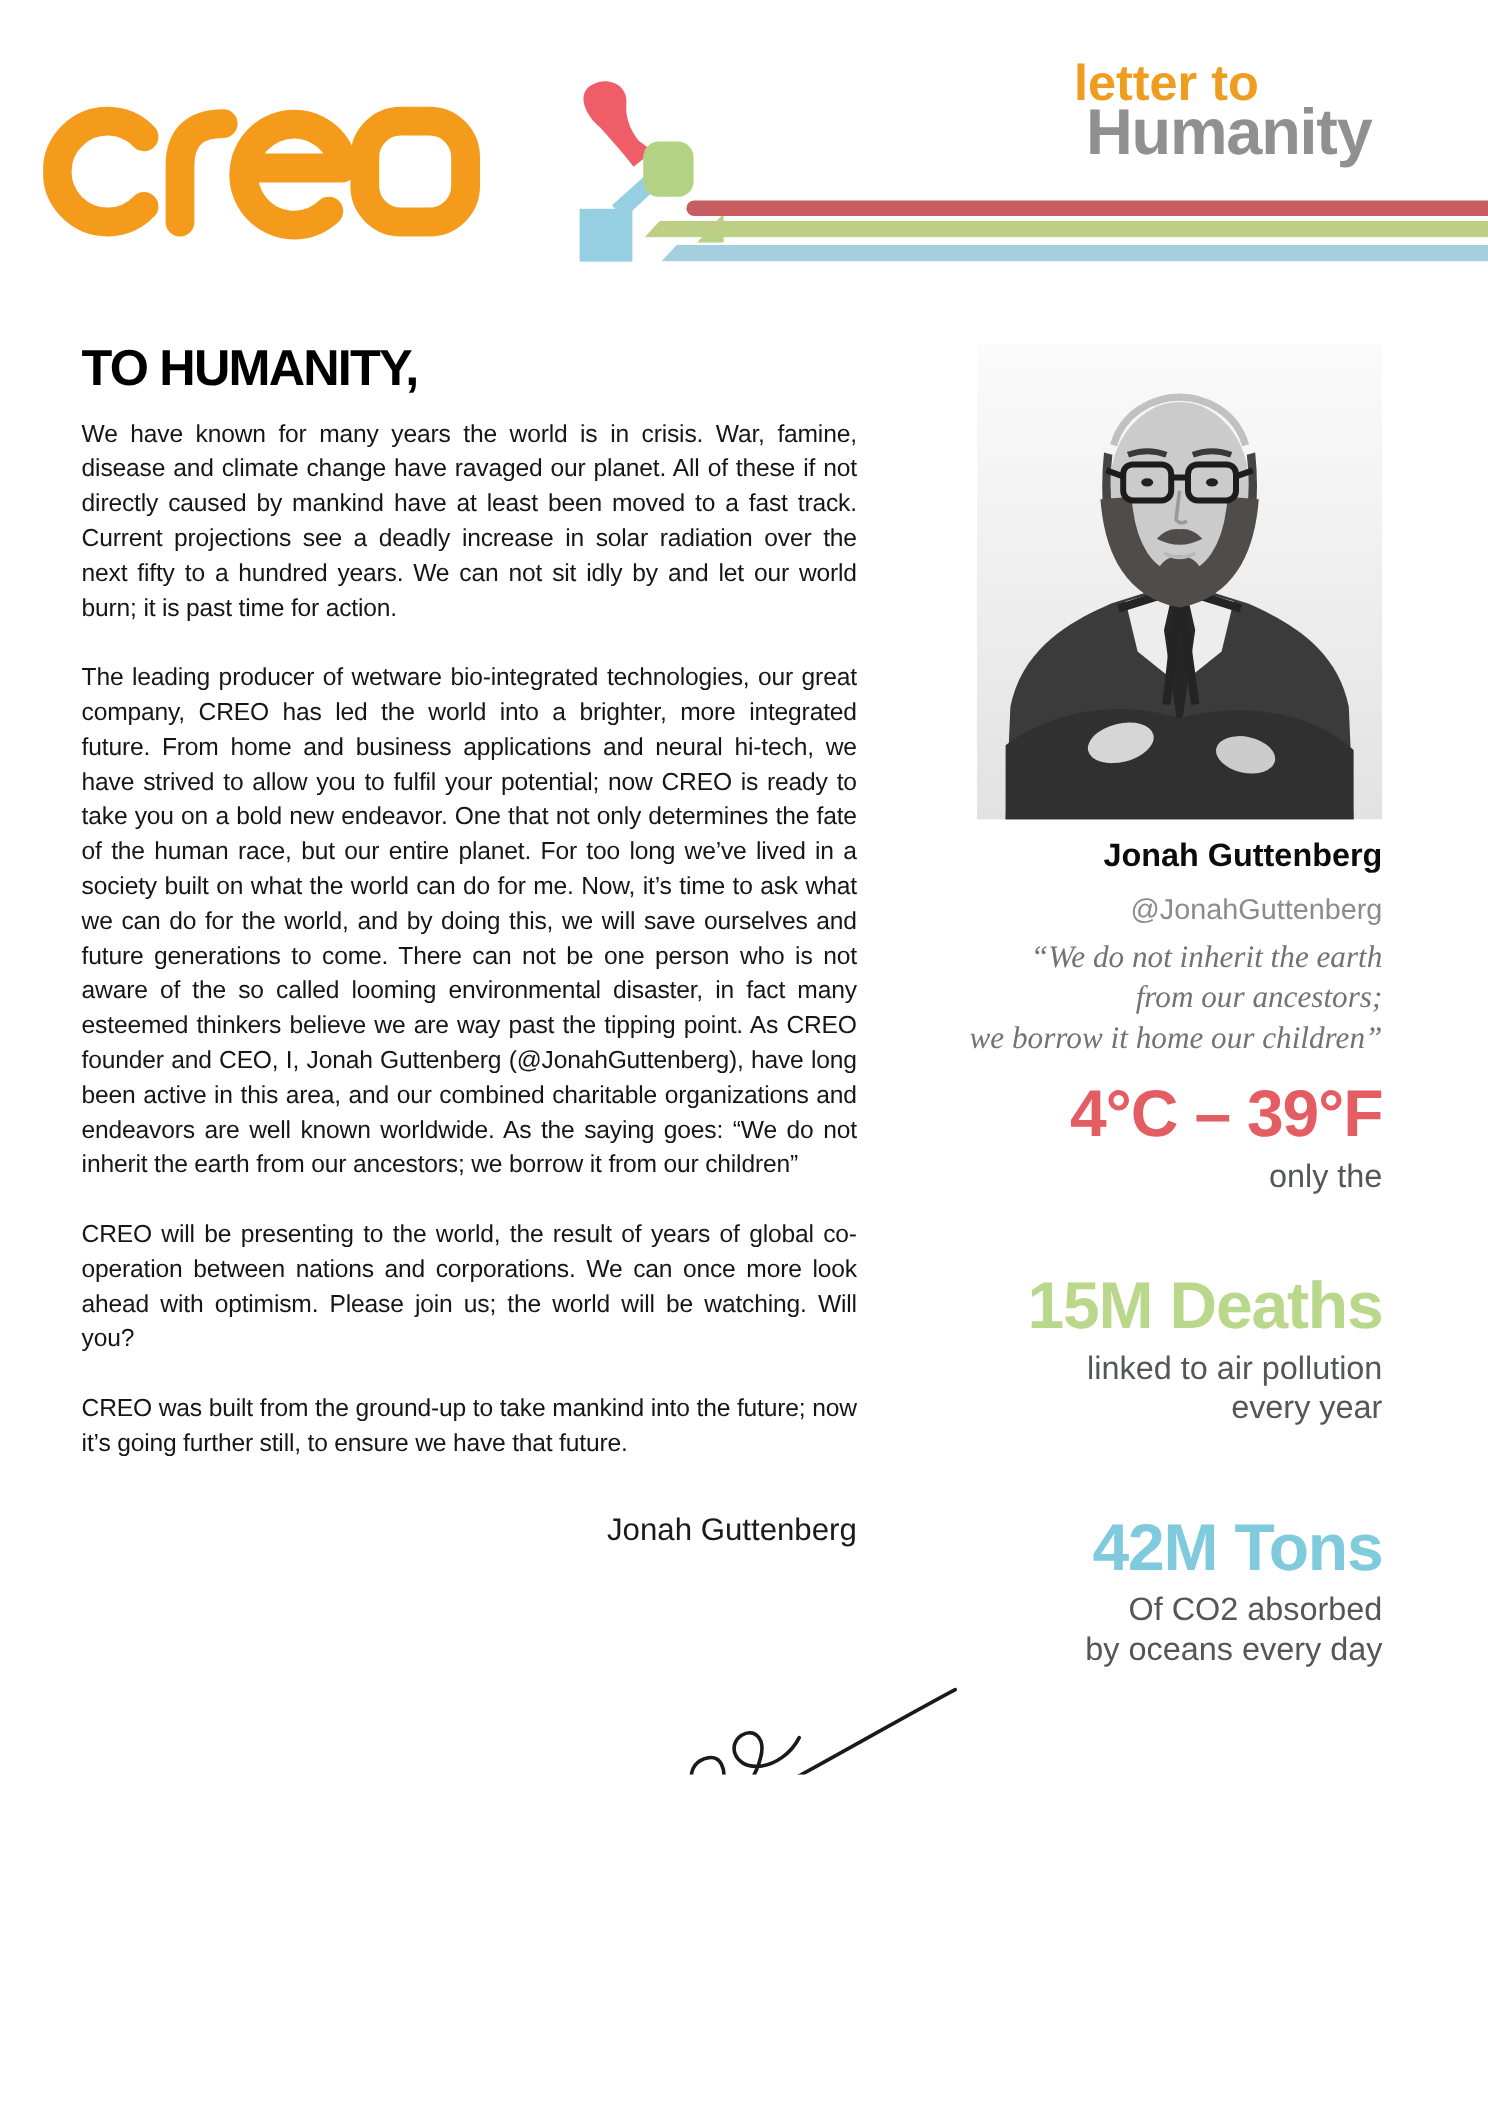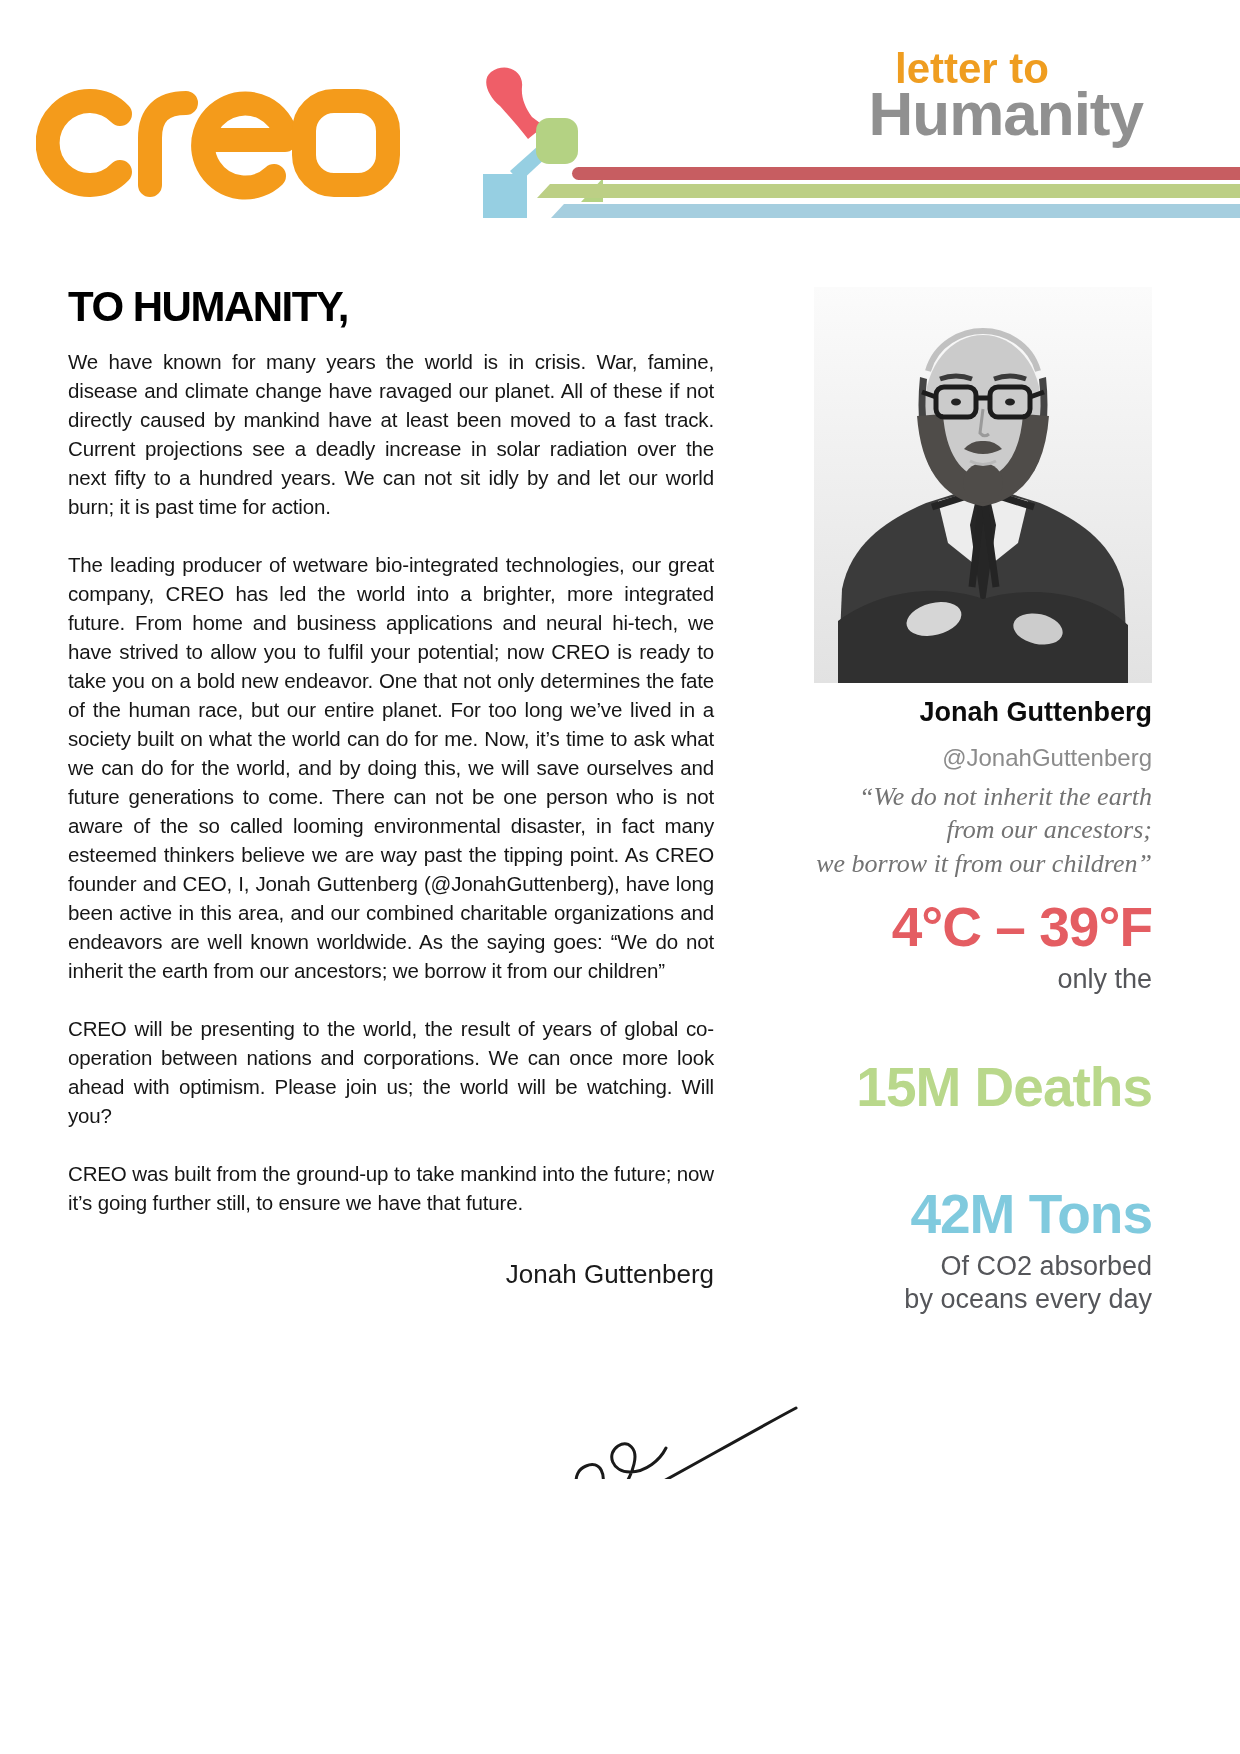"Humanity" .masthead .line2 { font-size: 62px -> 54px }
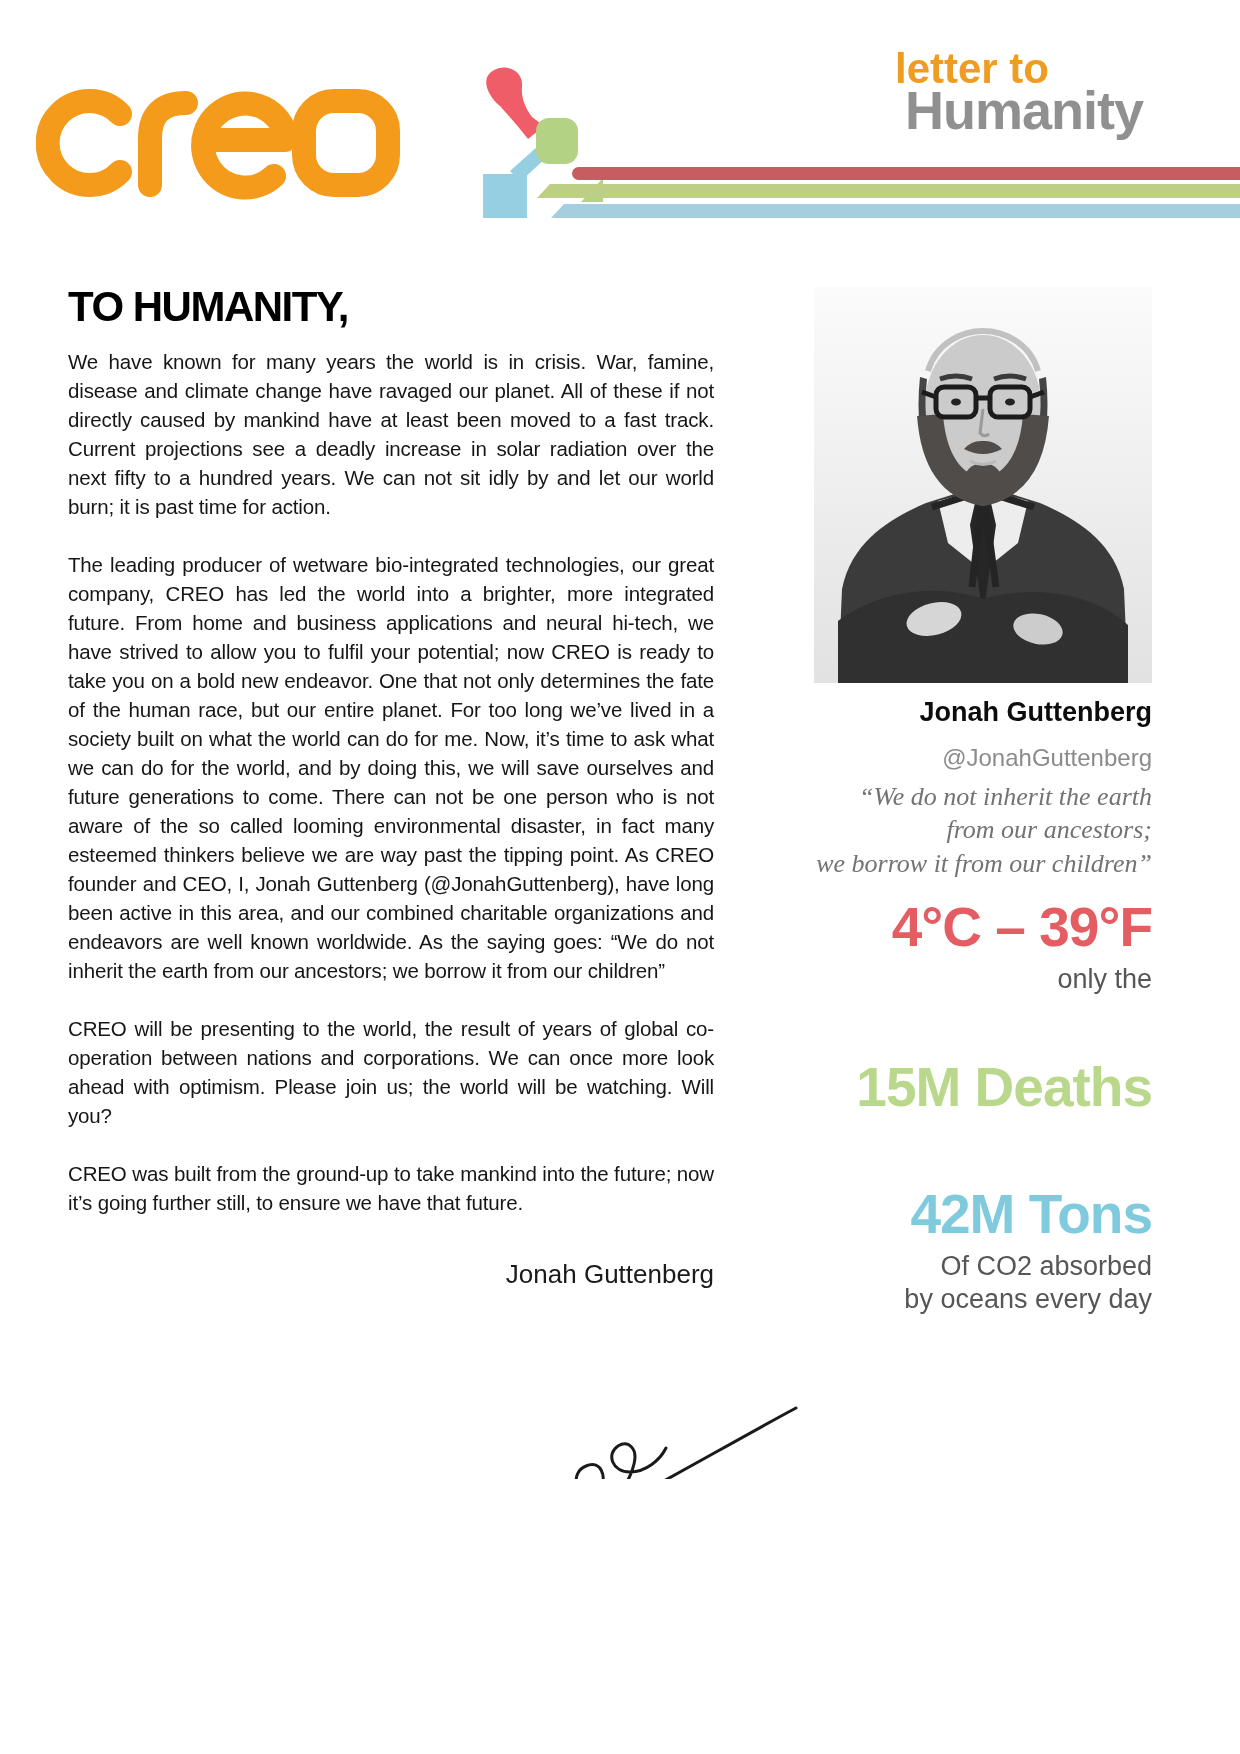"we borrow it from our" div { text: from -> home }
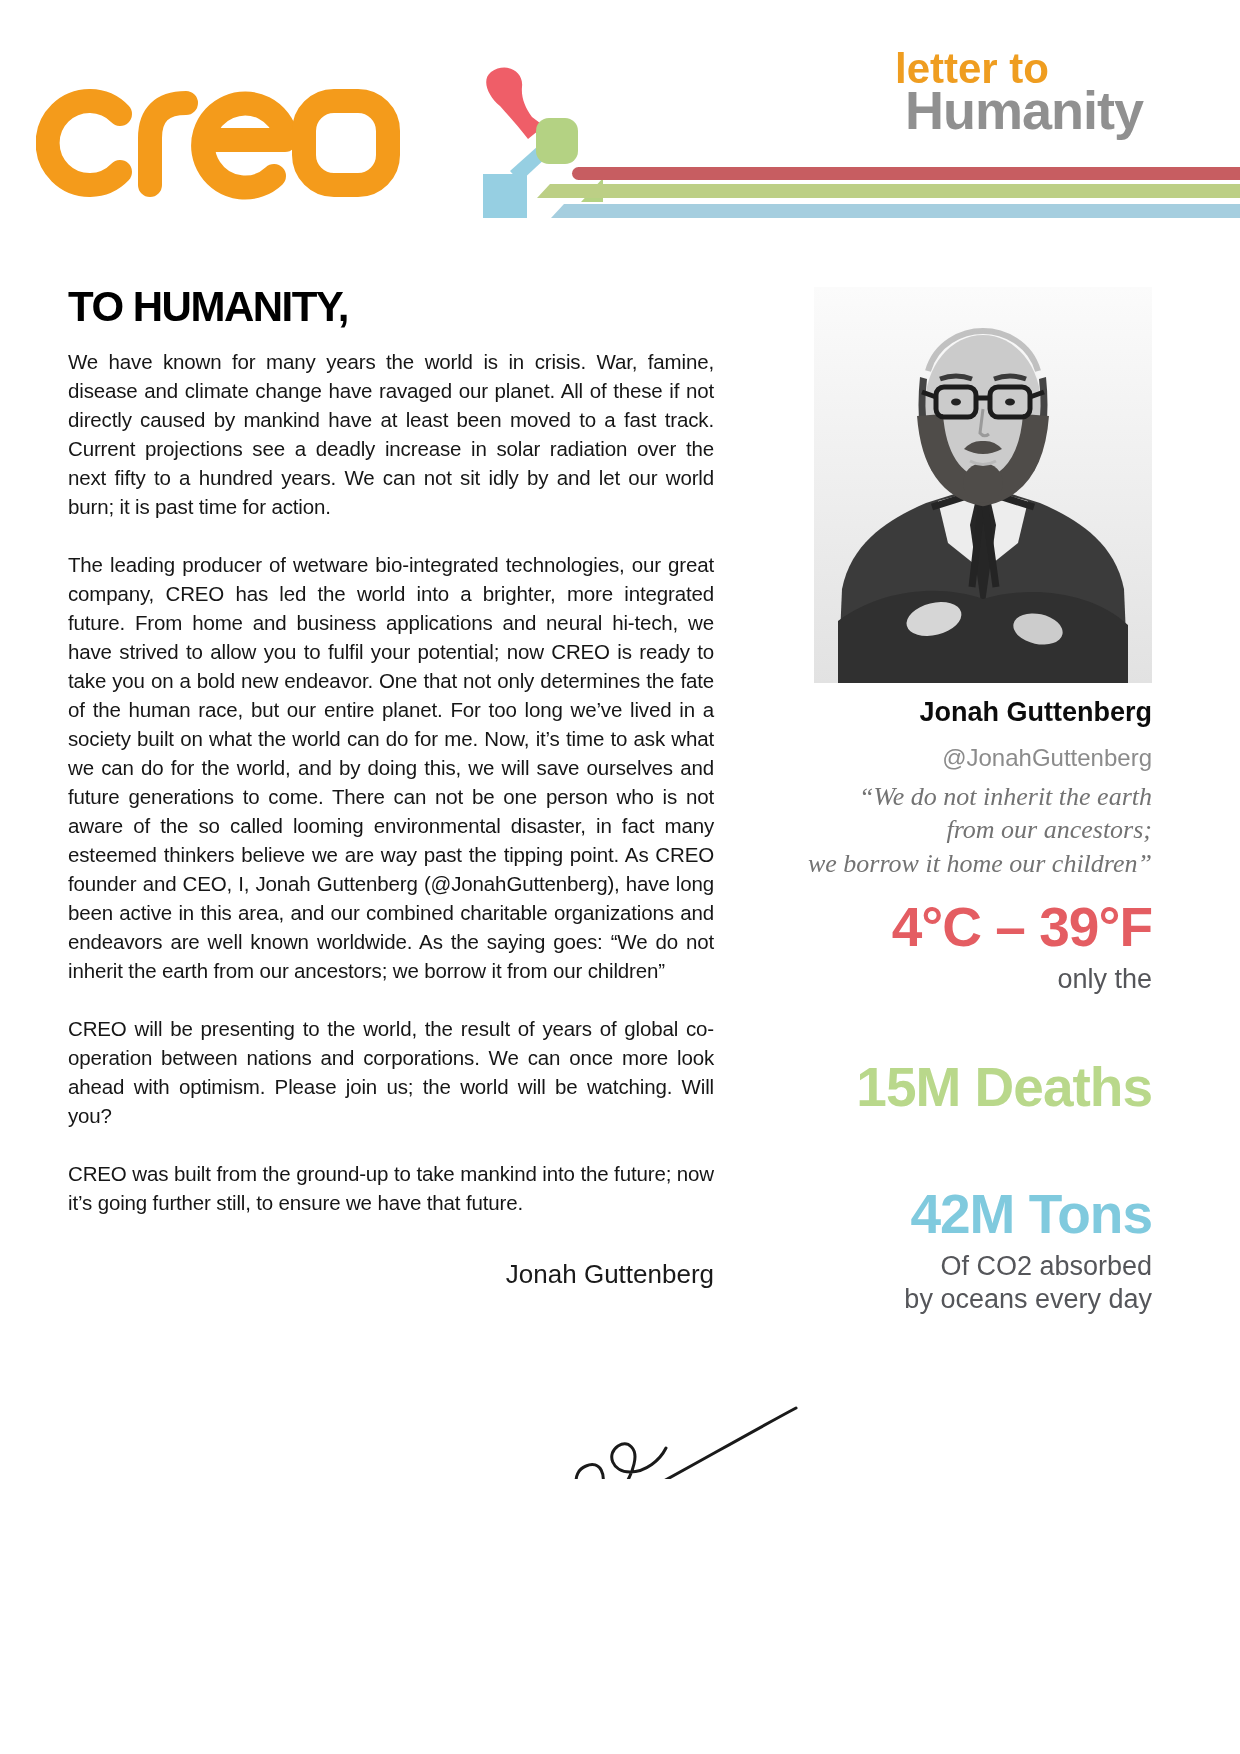"linked to air pollution" div.stat-sub { html: none -> <div> <div>linked to air pollution</div> <div>every year</div> </div> }
